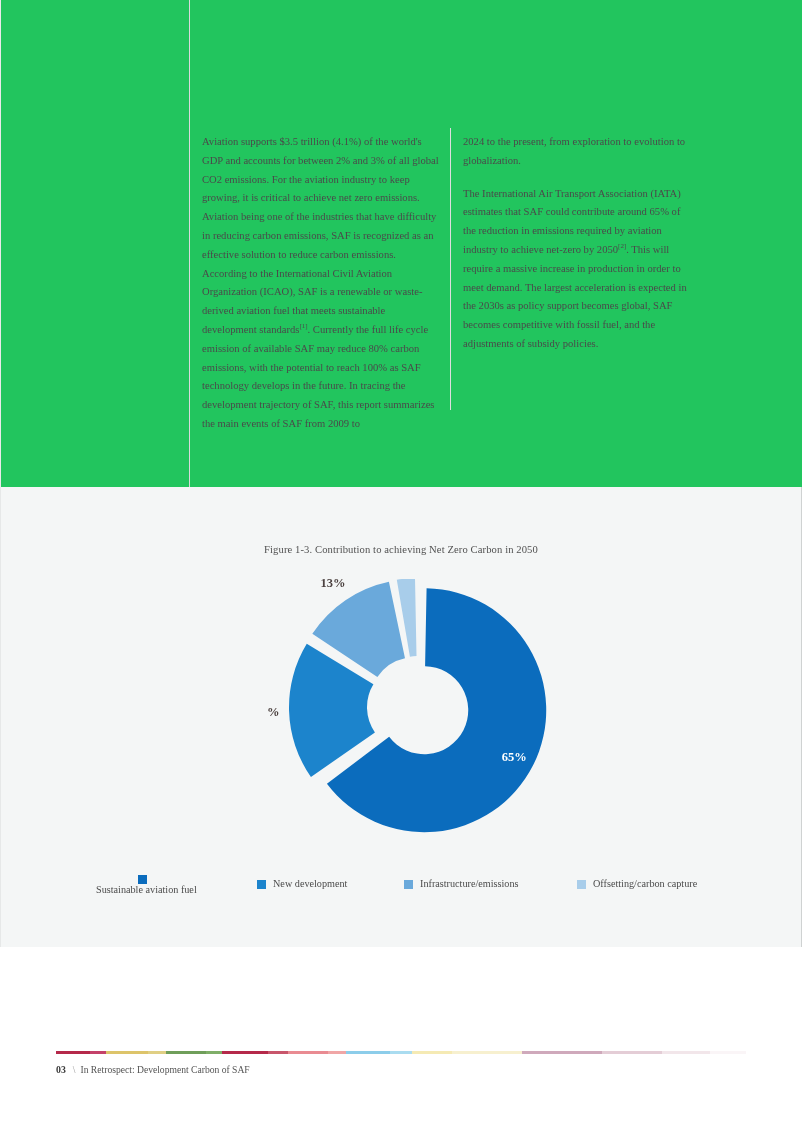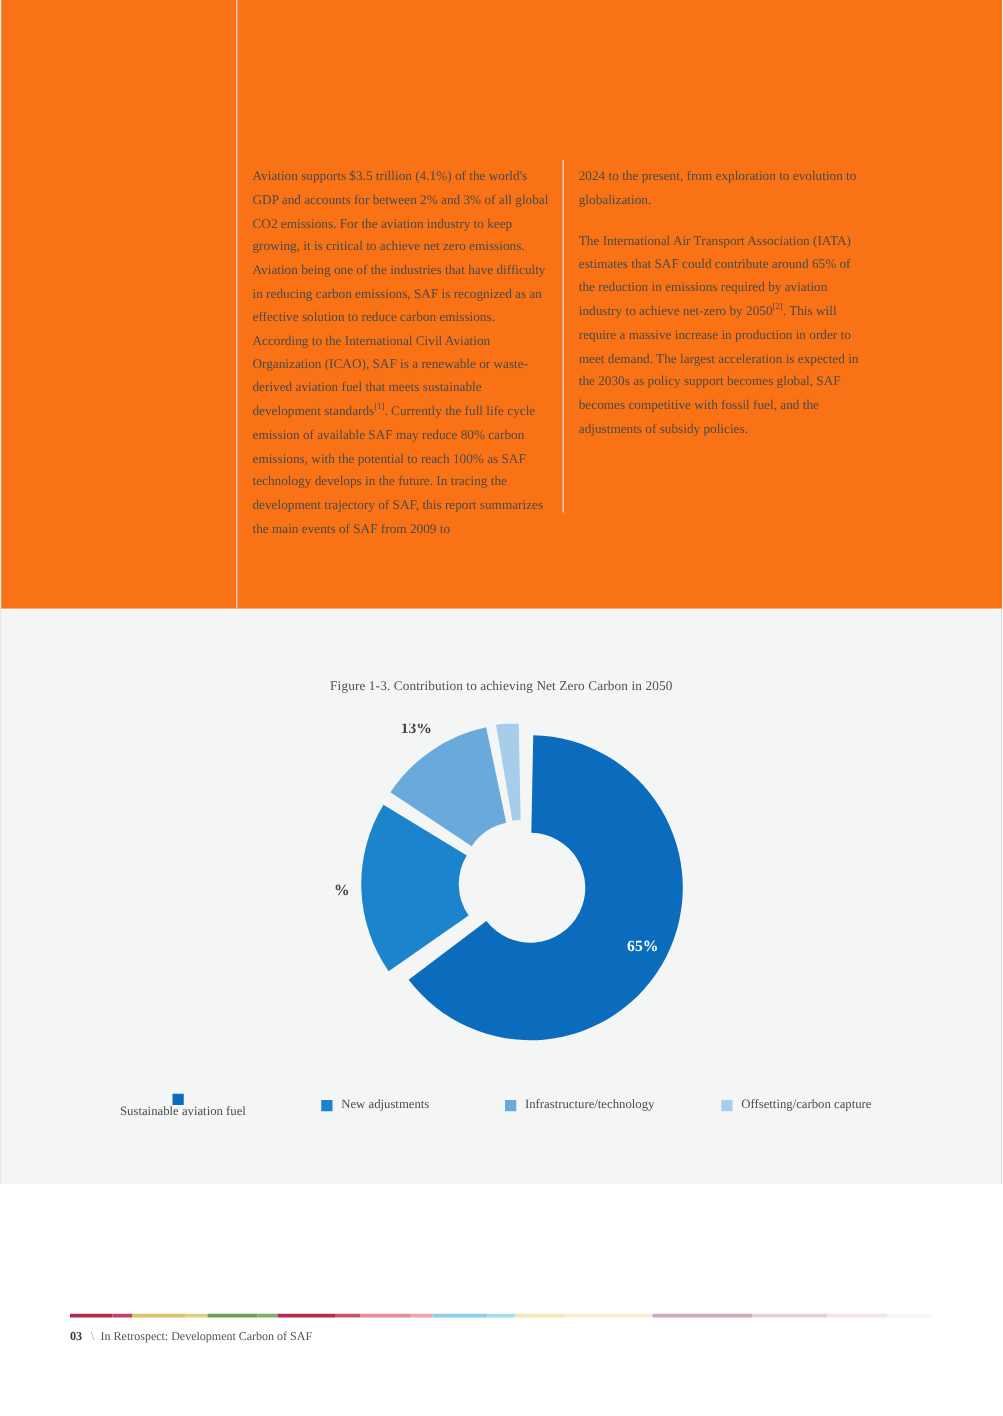"Aviation supports $3.5 trillion (4.1%)" .top-region { background: #f97316 -> #22c55e }
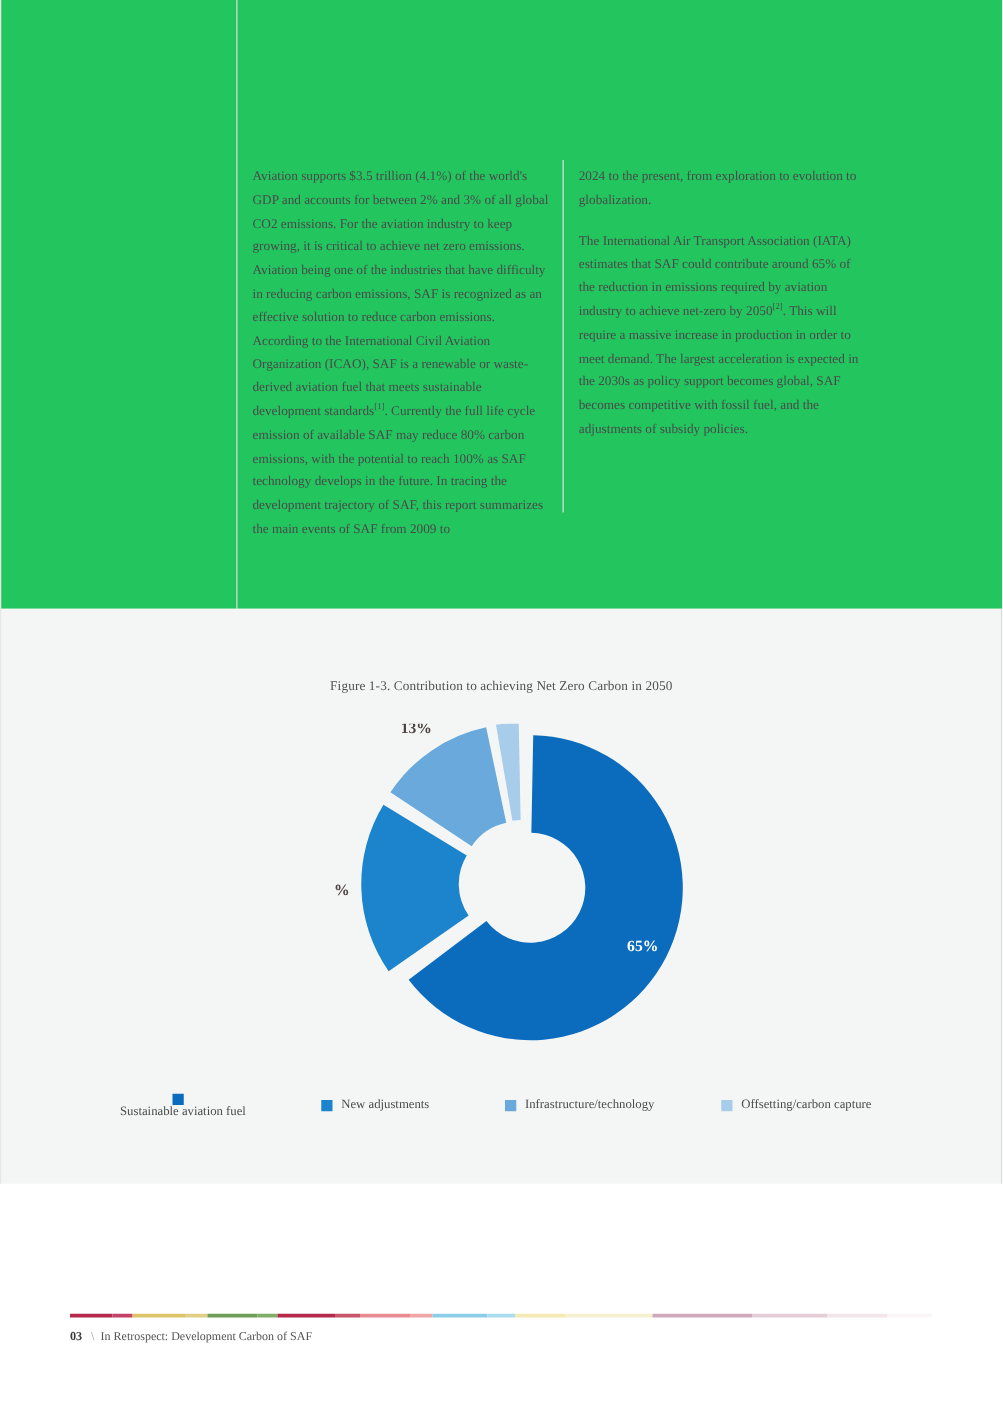"New adjustments" span.legend-text { text: adjustments -> development }
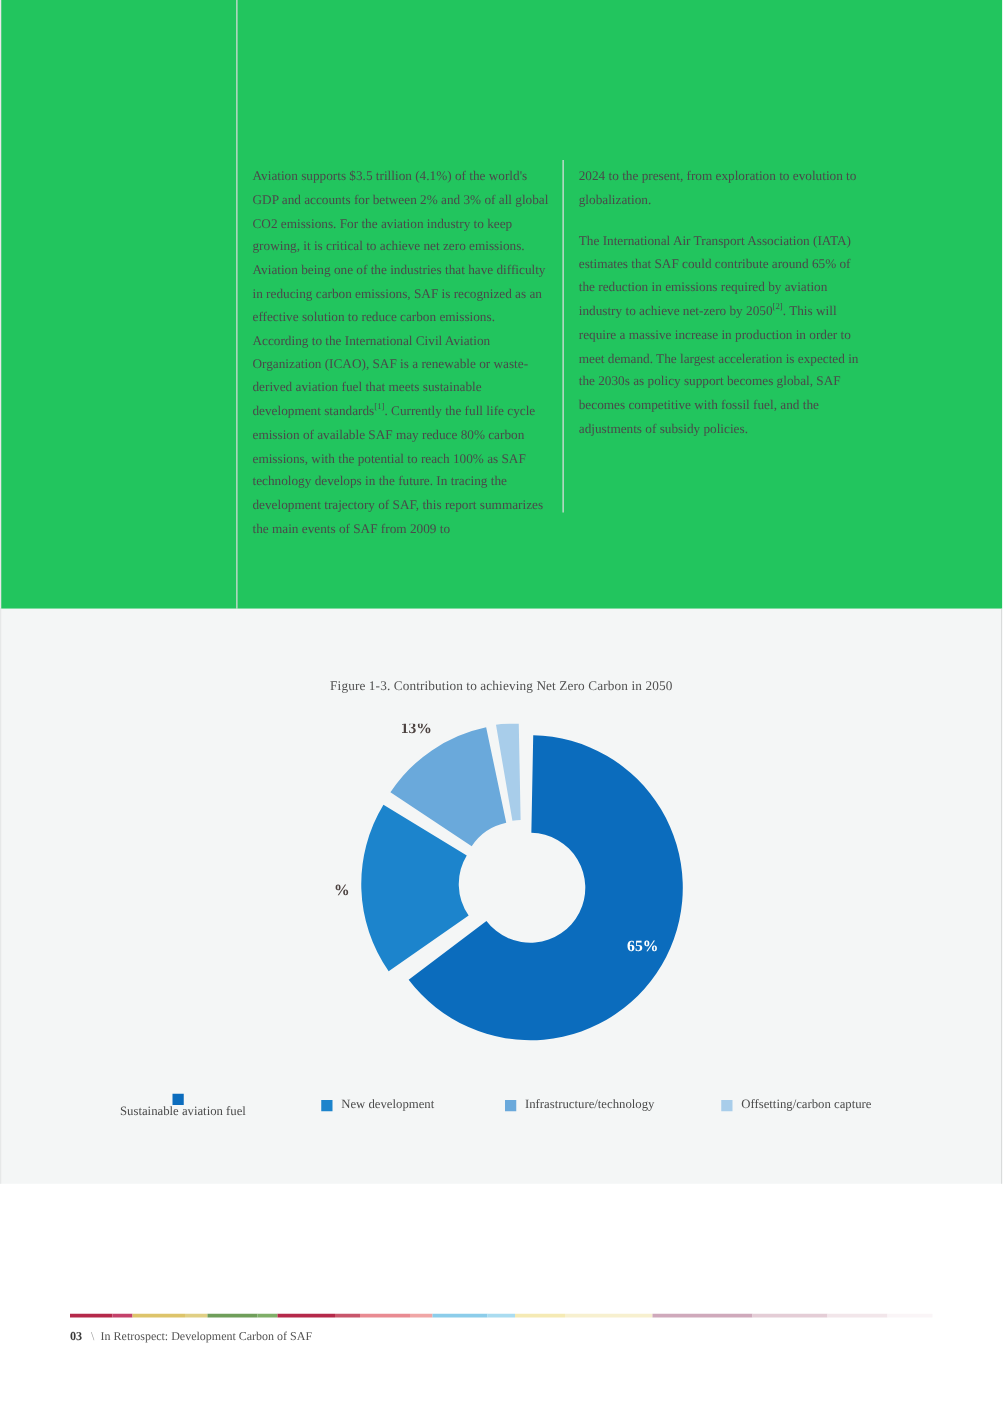"Infrastructure/technology" span.legend-text { text: Infrastructure/technology -> Infrastructure/emissions }
